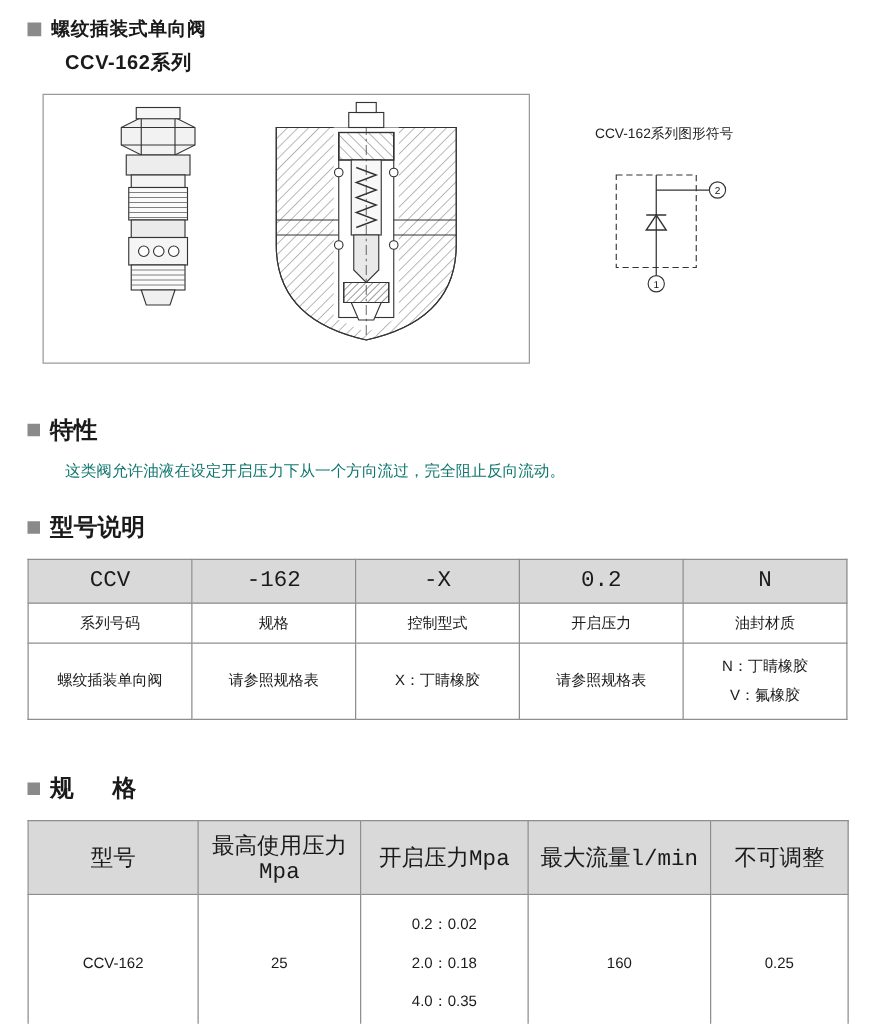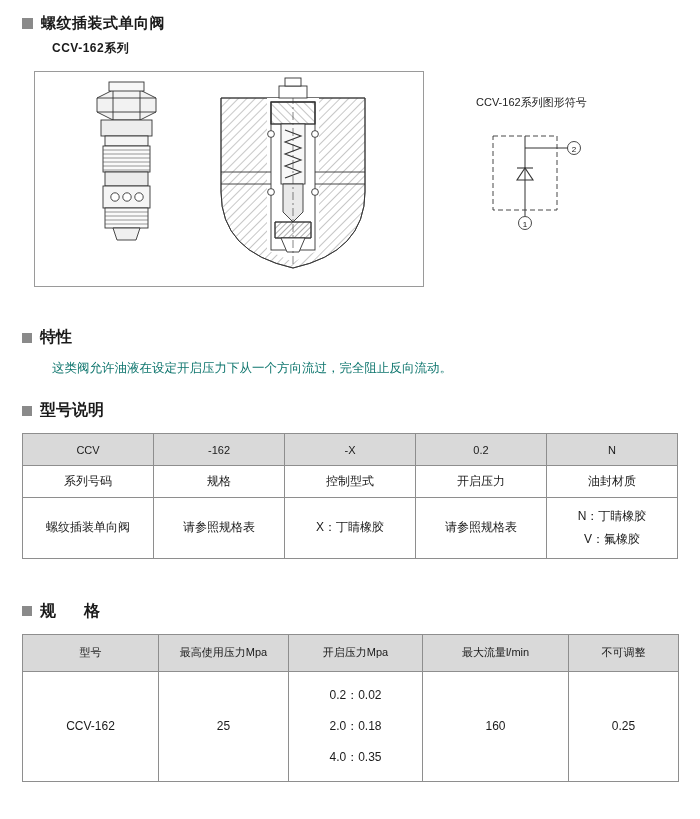"CCV-162系列" .title-sub { font-size: 12px -> 16px }
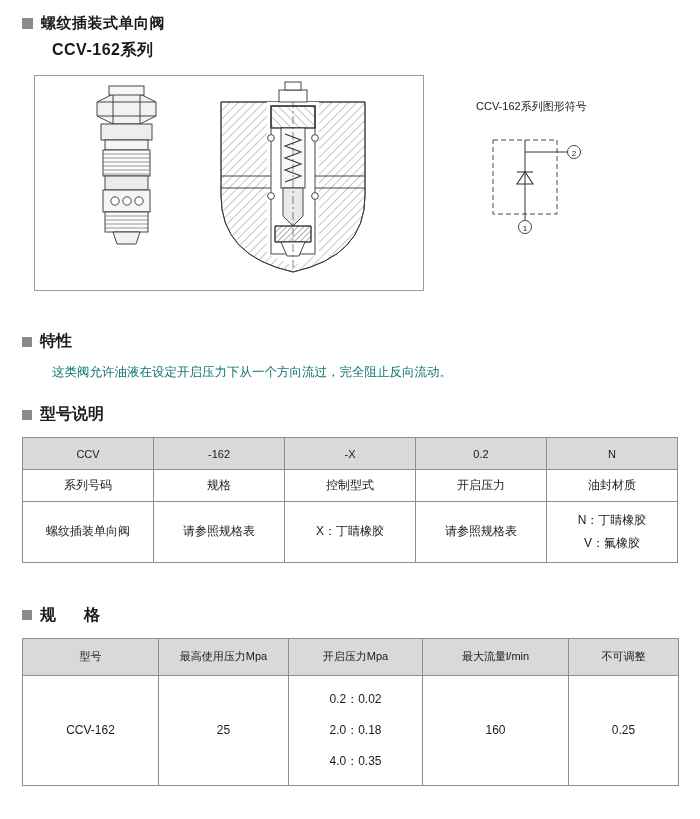"特性" .sec-title { font-size: 16px -> 19px }
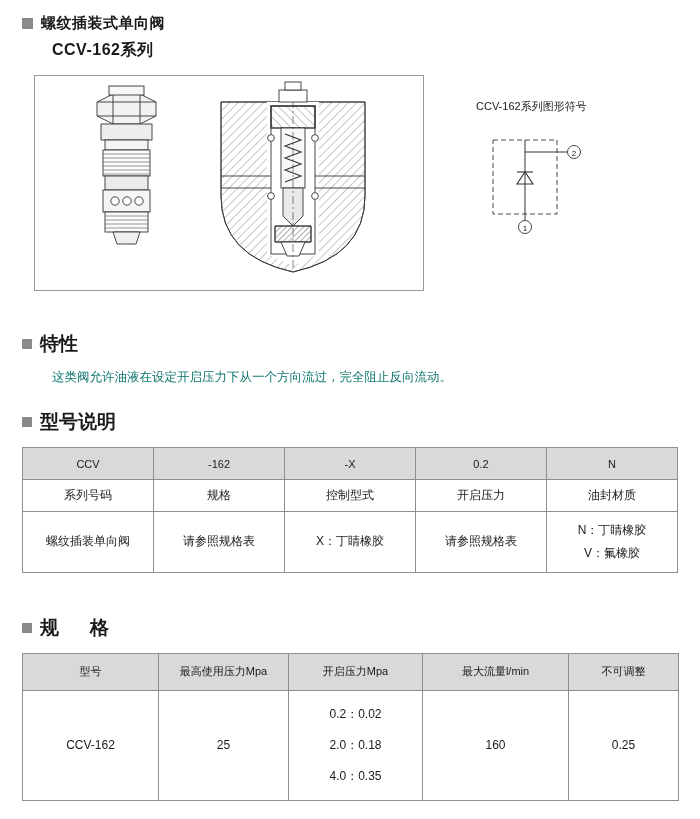"CCV" .hdr td { font-family: none -> Liberation Mono, monospace; font-size: 11px -> 18px }
